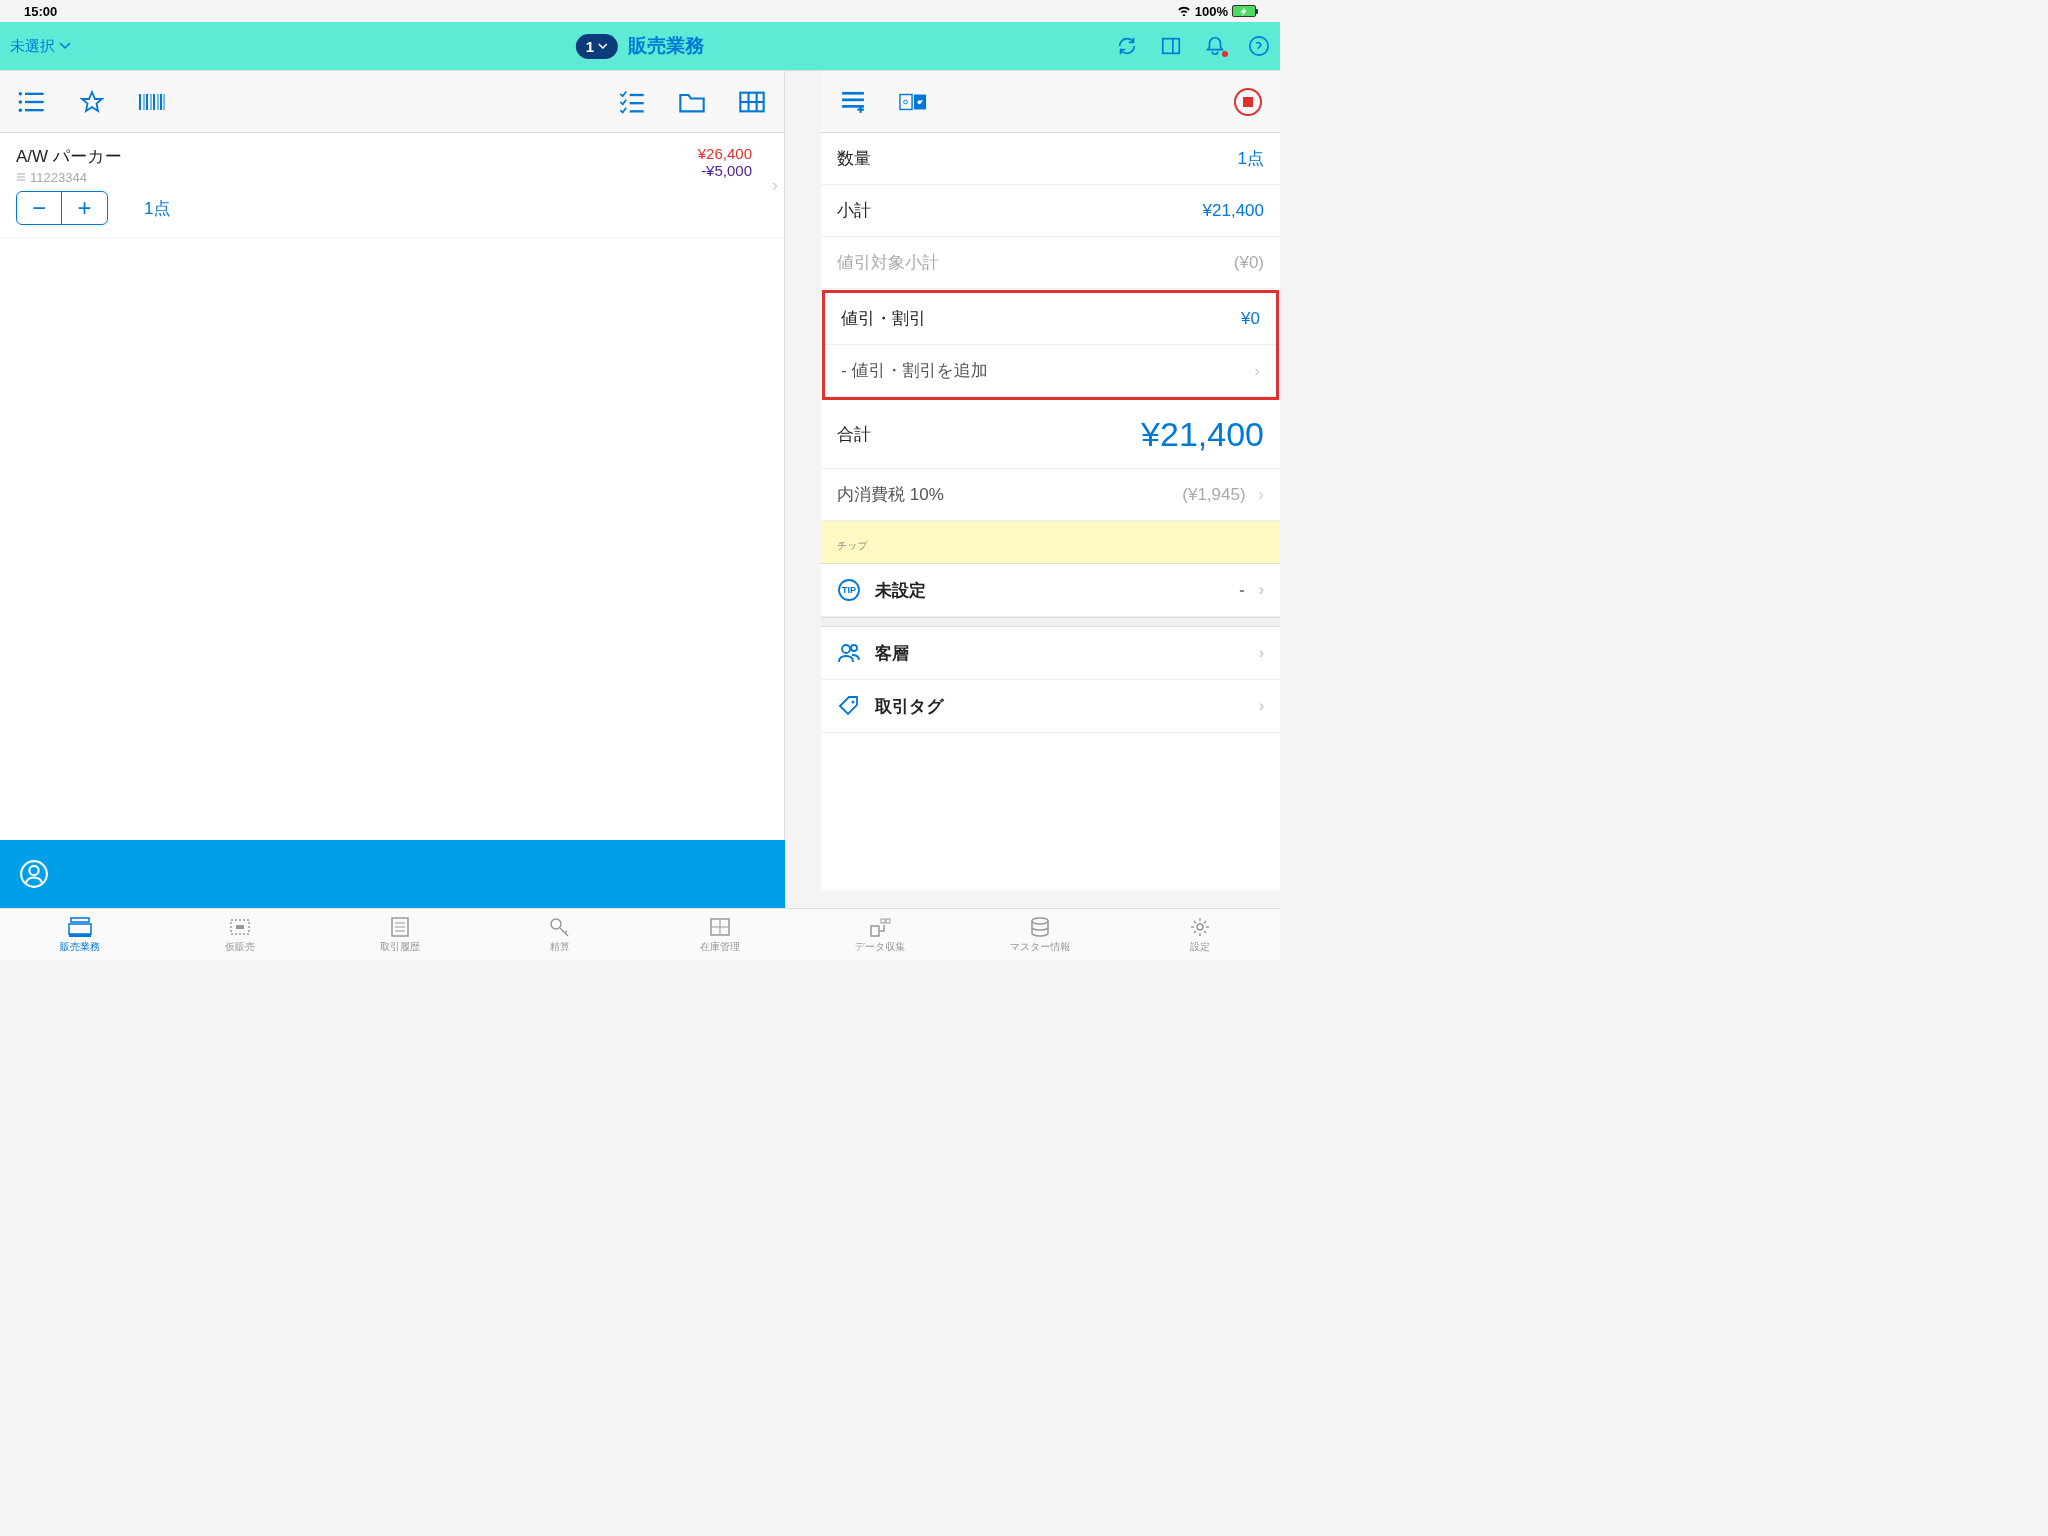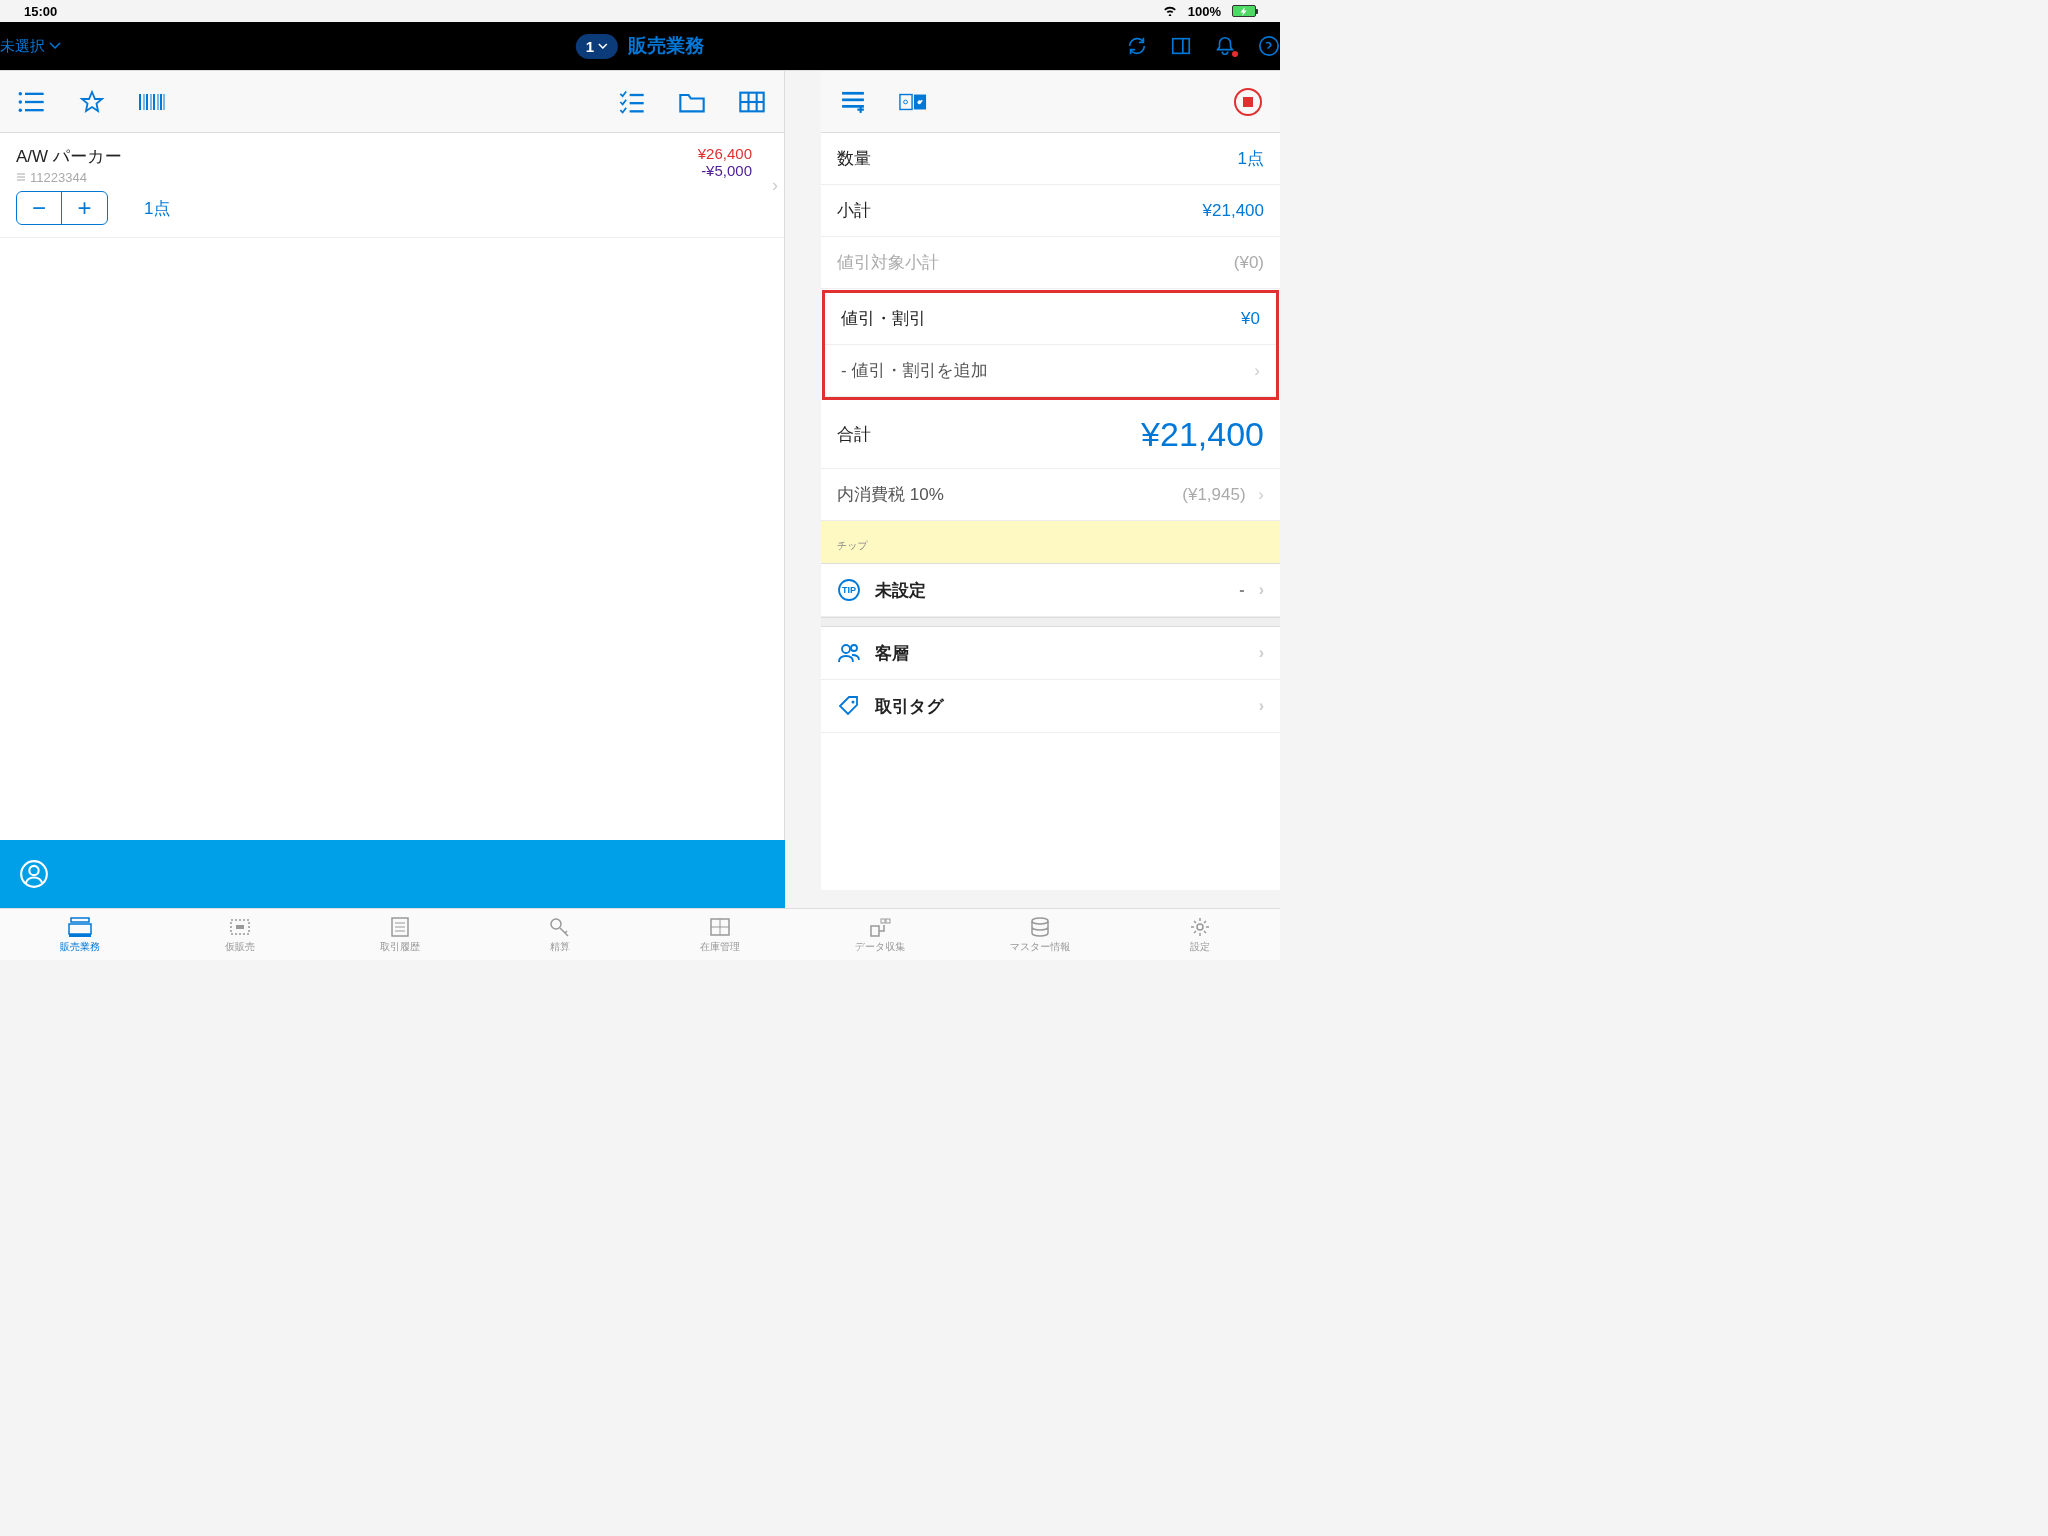"100%" .status-right { gap: 11px -> 4px }
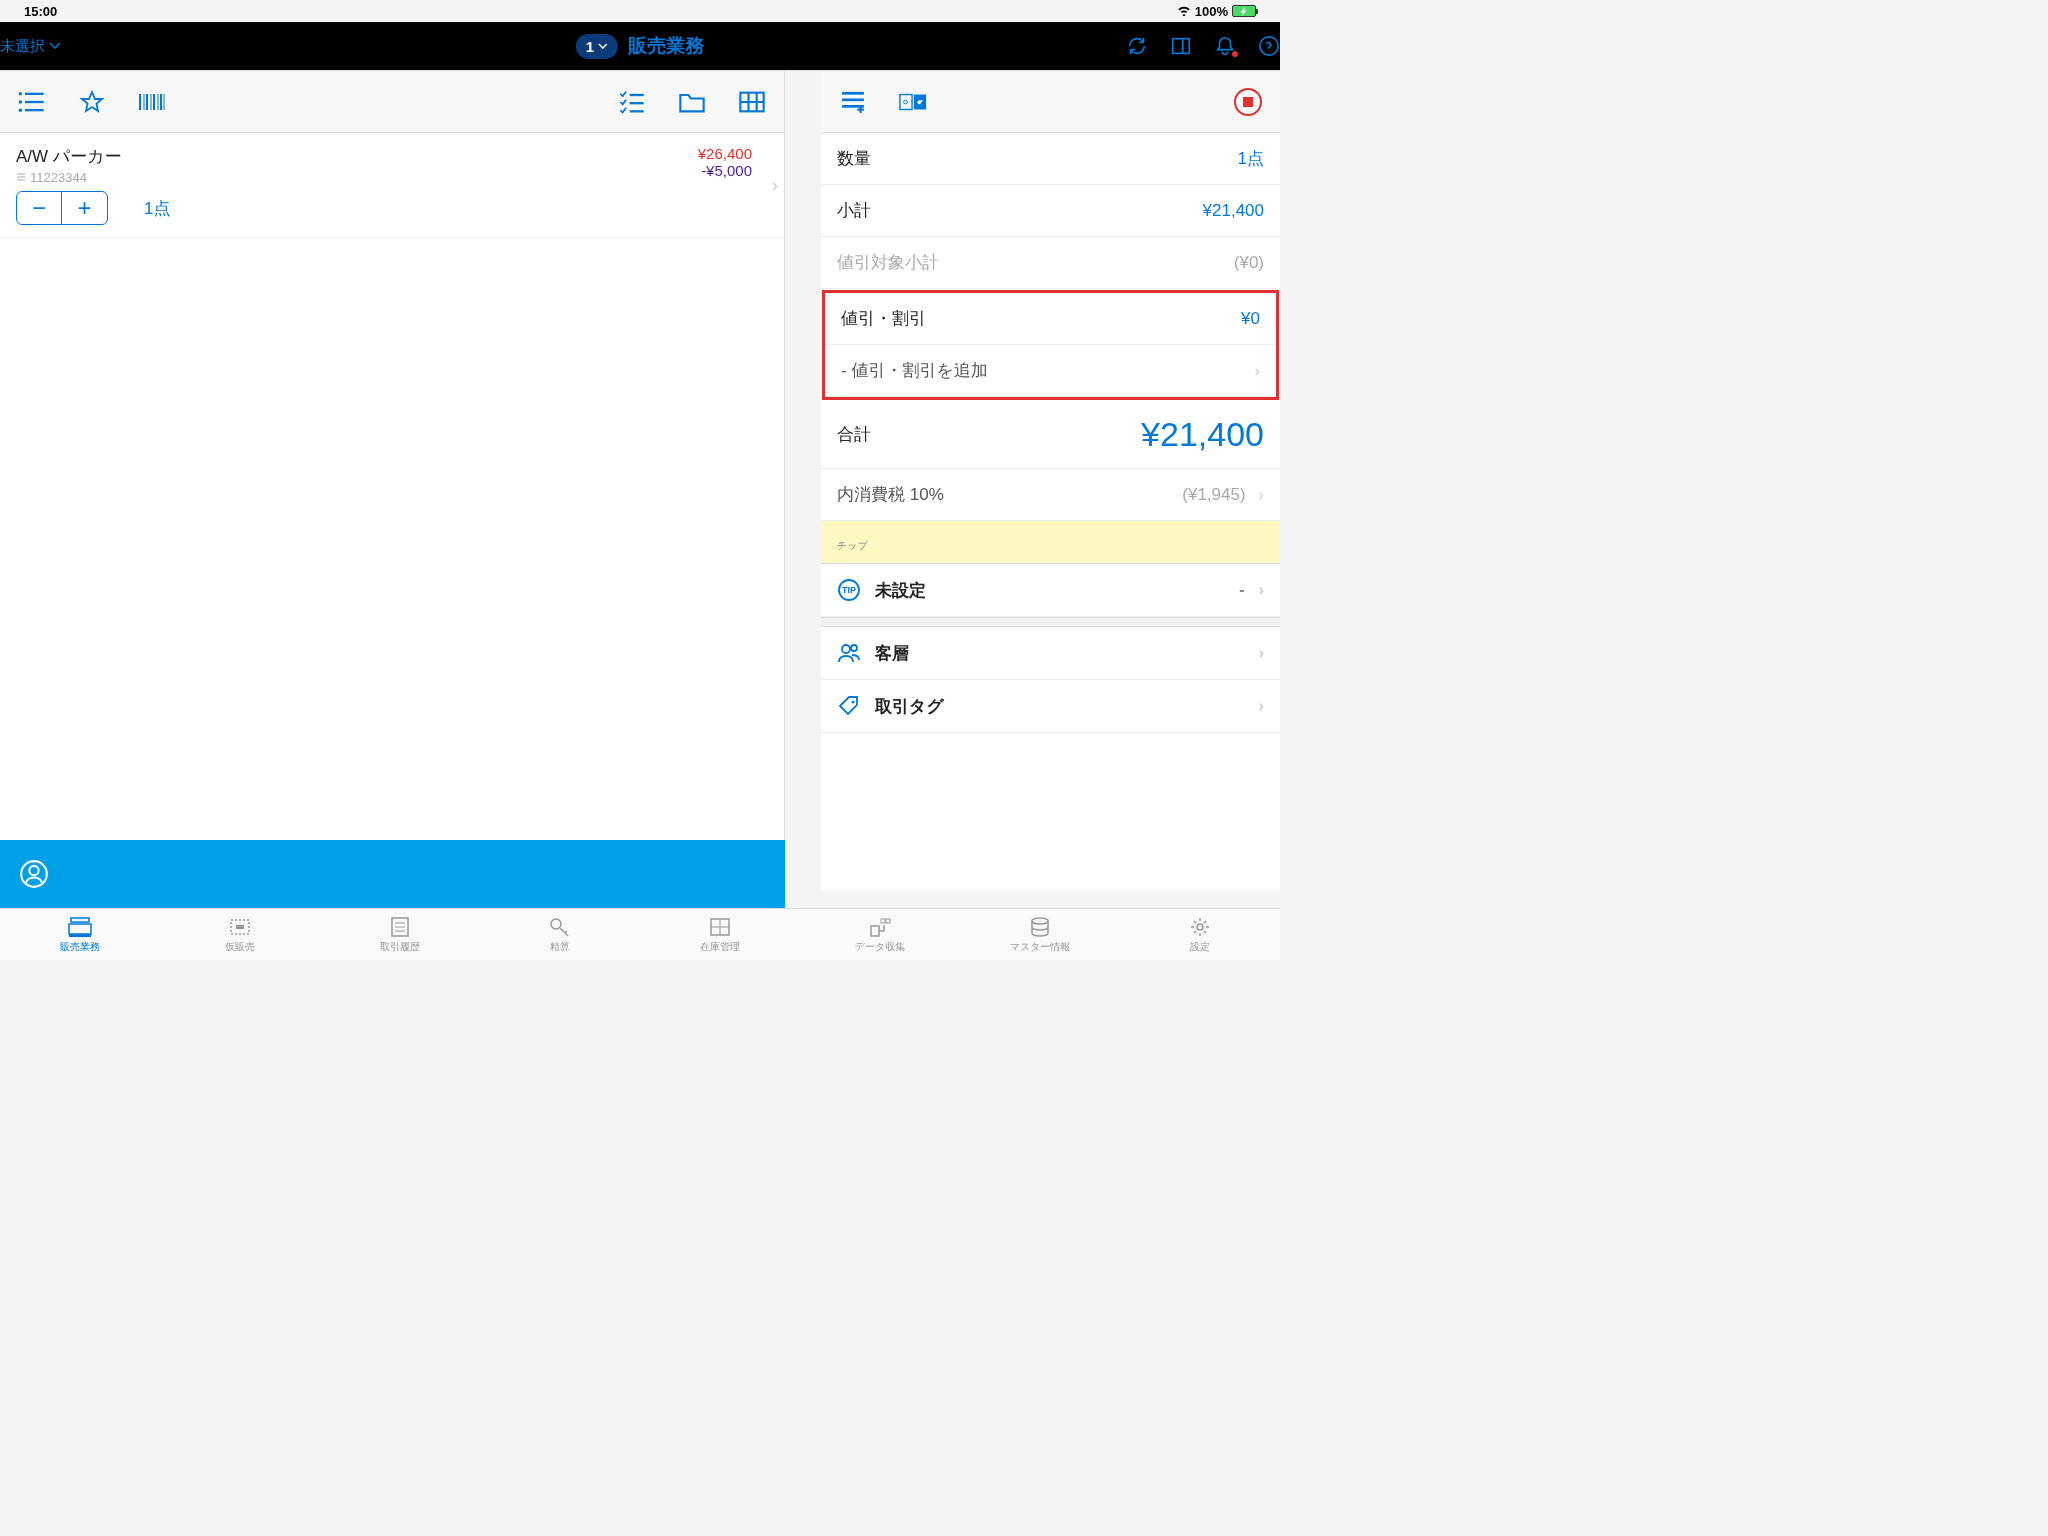"未選択" .nav-header { background: #000000 -> #5eead4; padding: 0 0 -> 0 10px }
